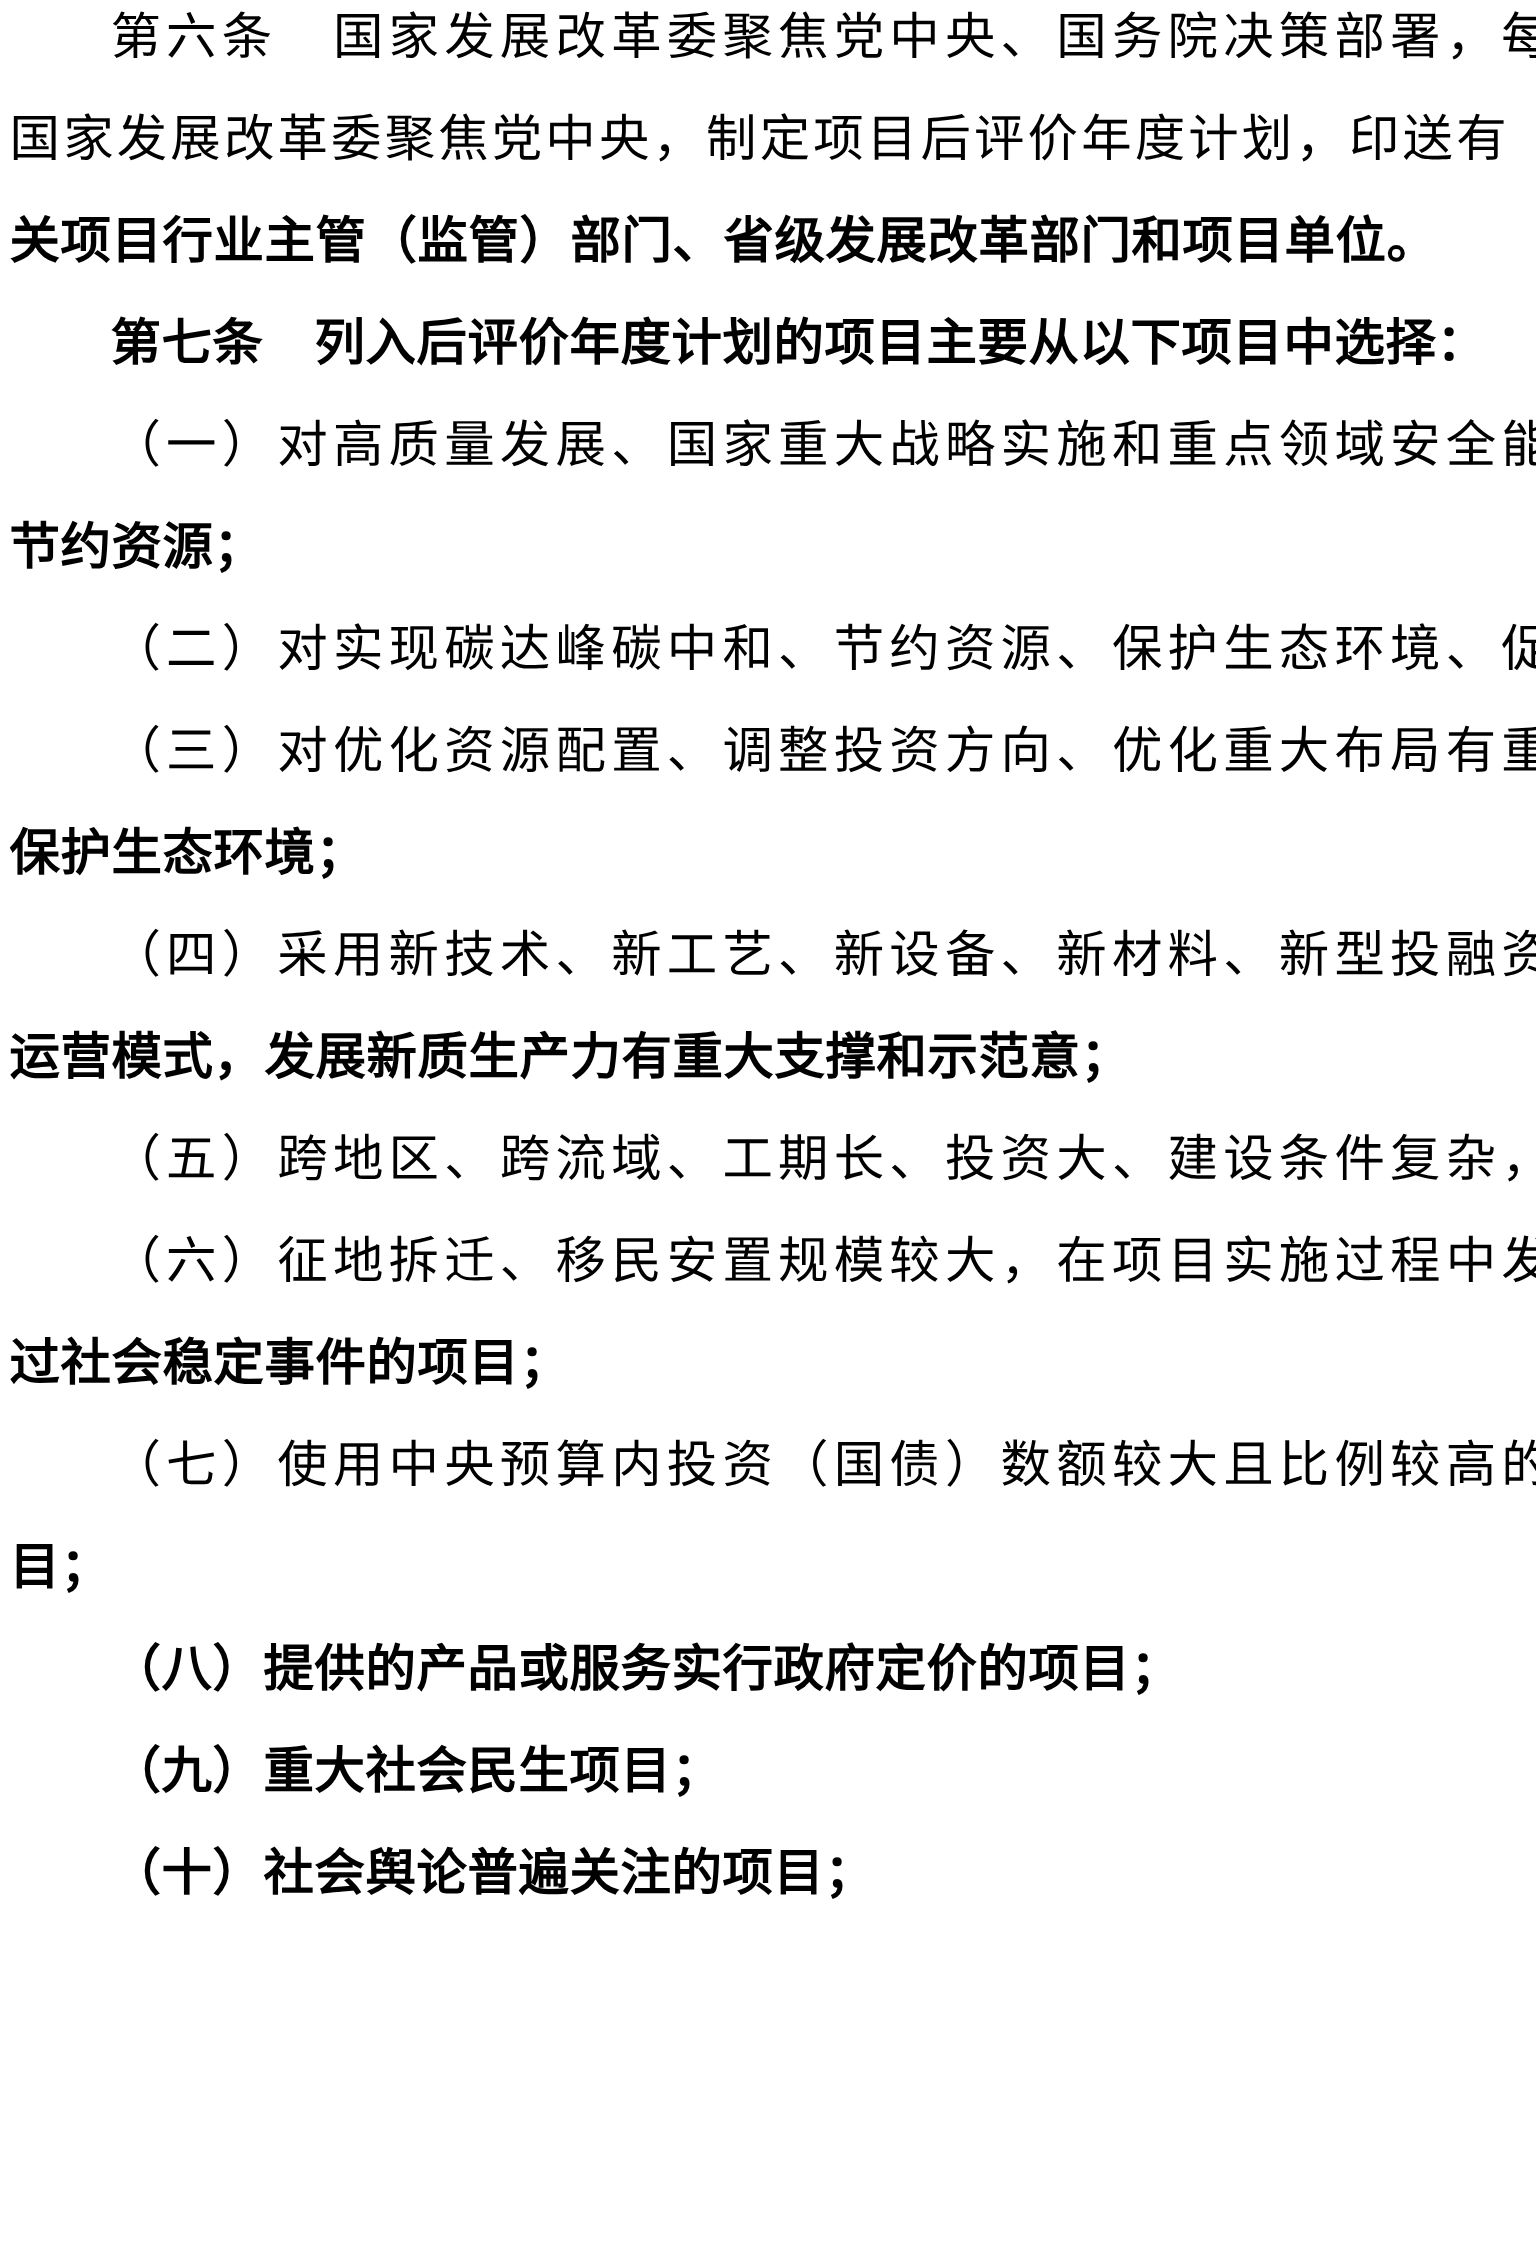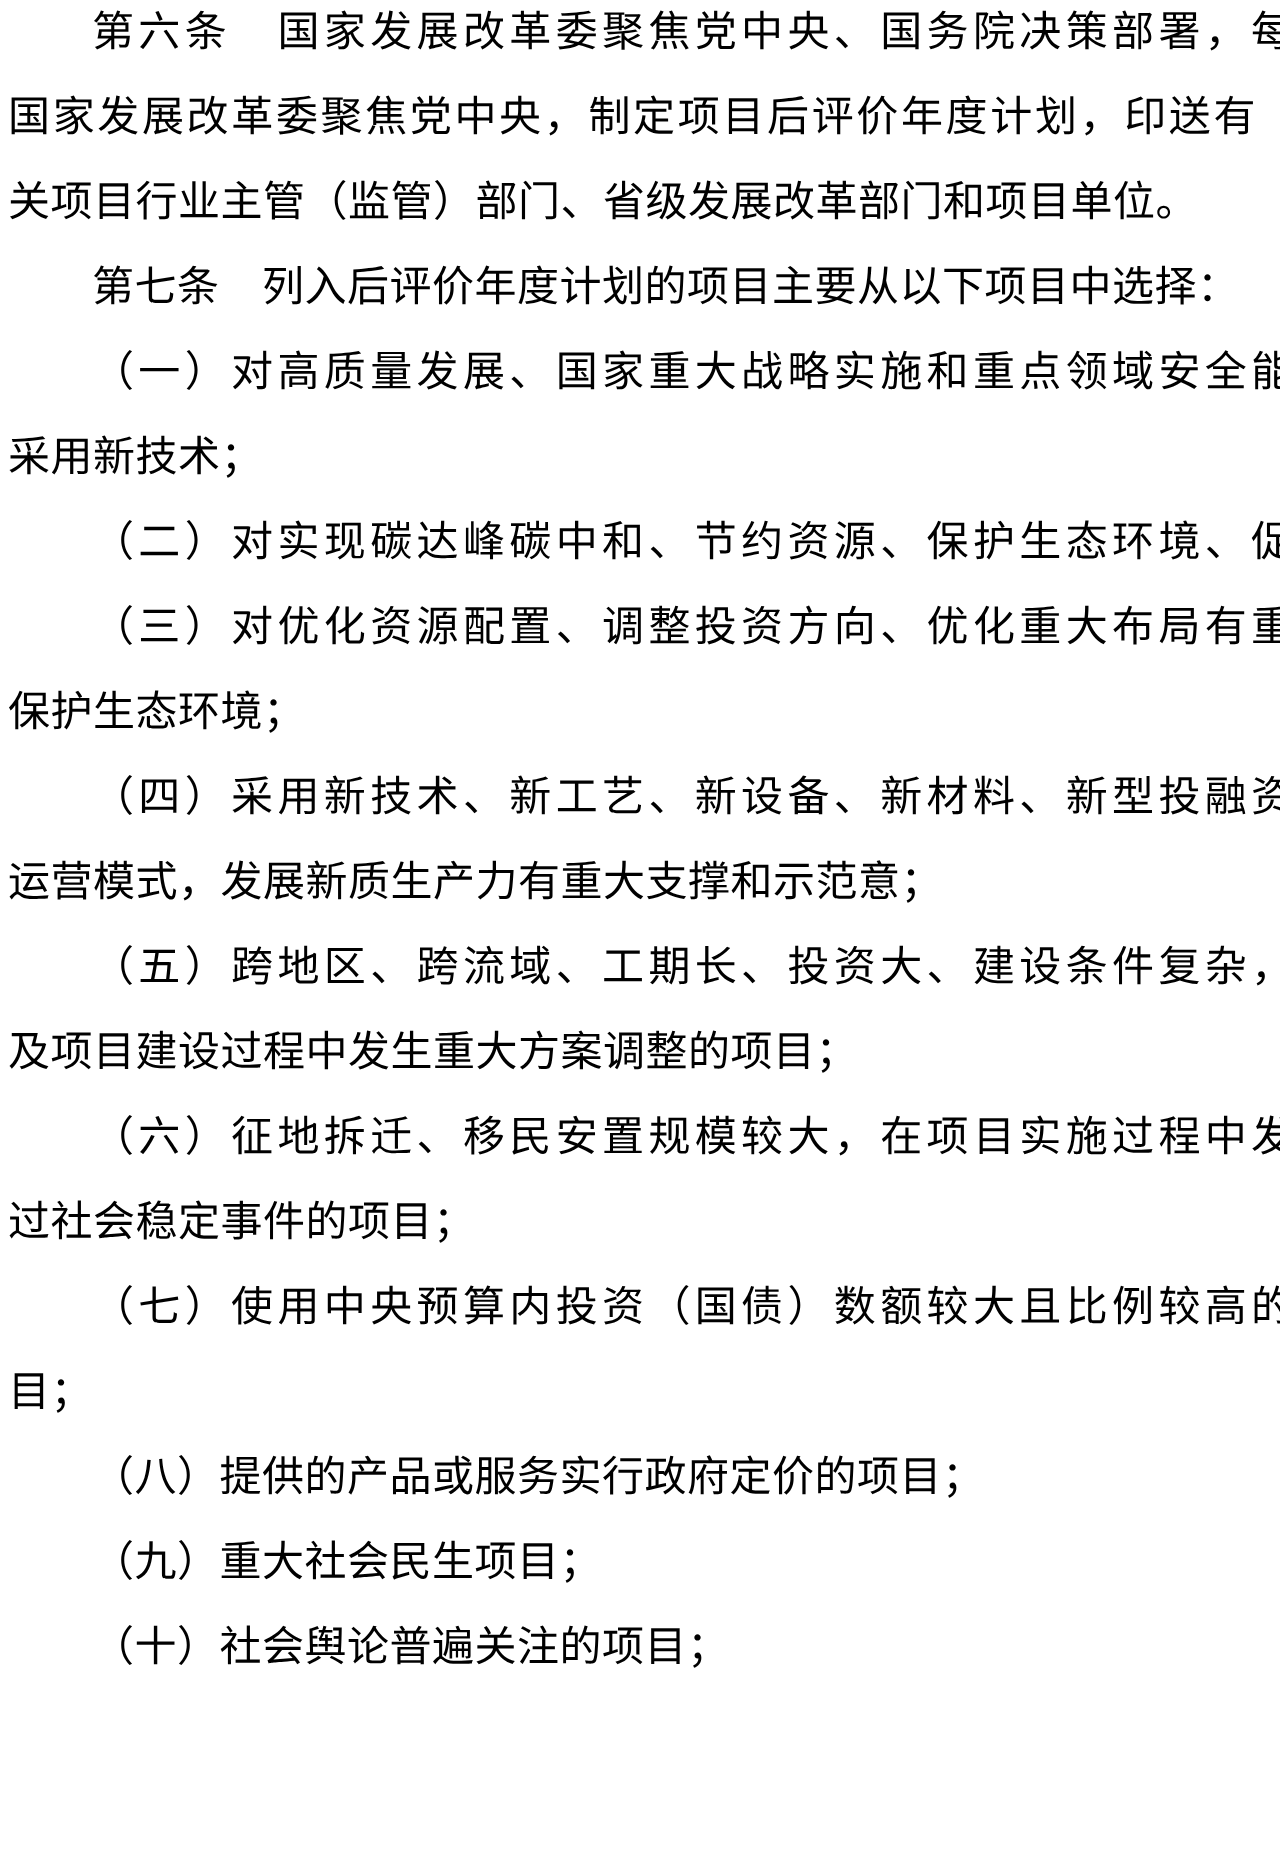"关项目行业主管（监管）部门、省级发展改革部门和项目单位。" .line.last { font-weight: none -> bold }
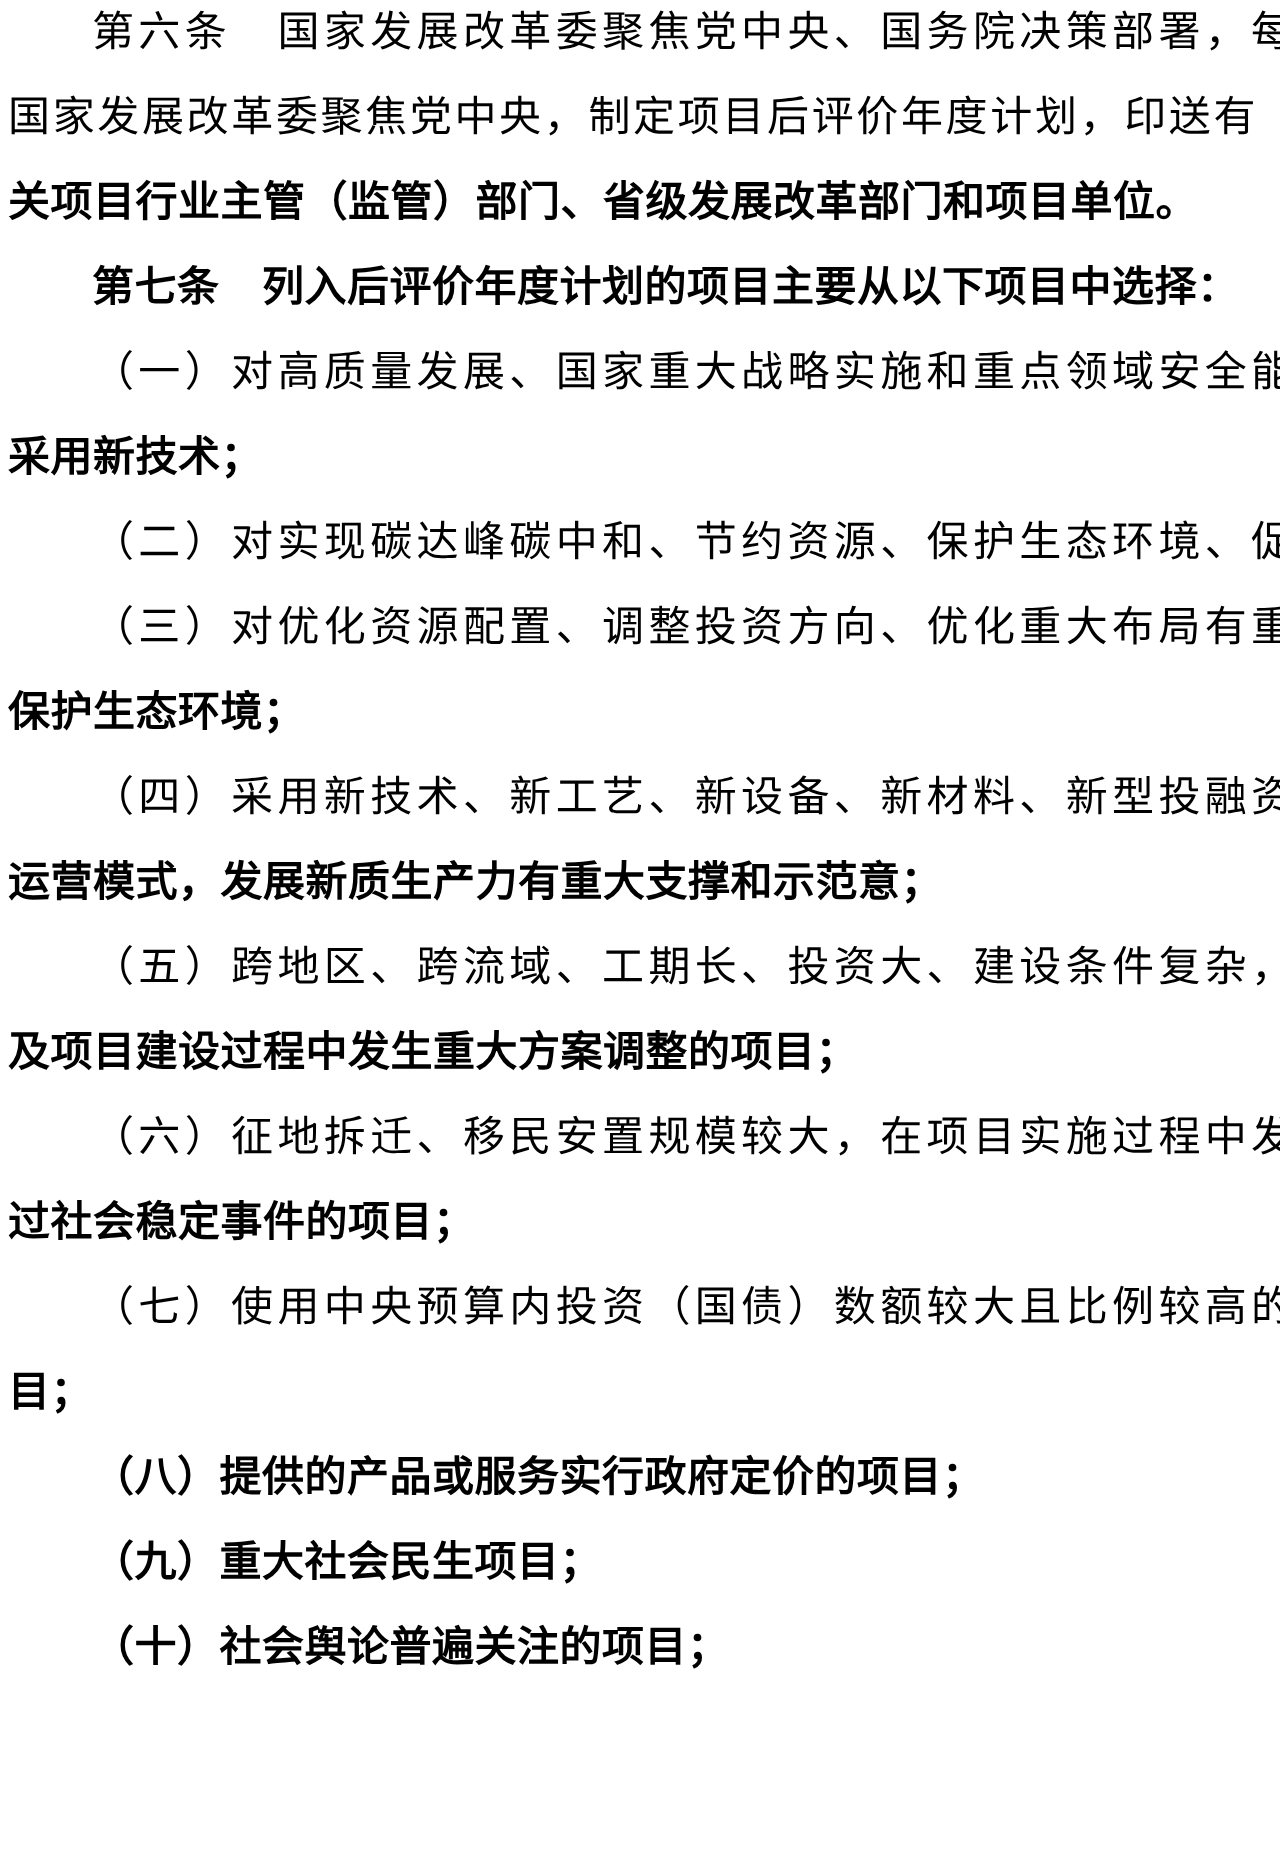"采用新技术；" div.line { text: 采用新技术 -> 节约资源 }
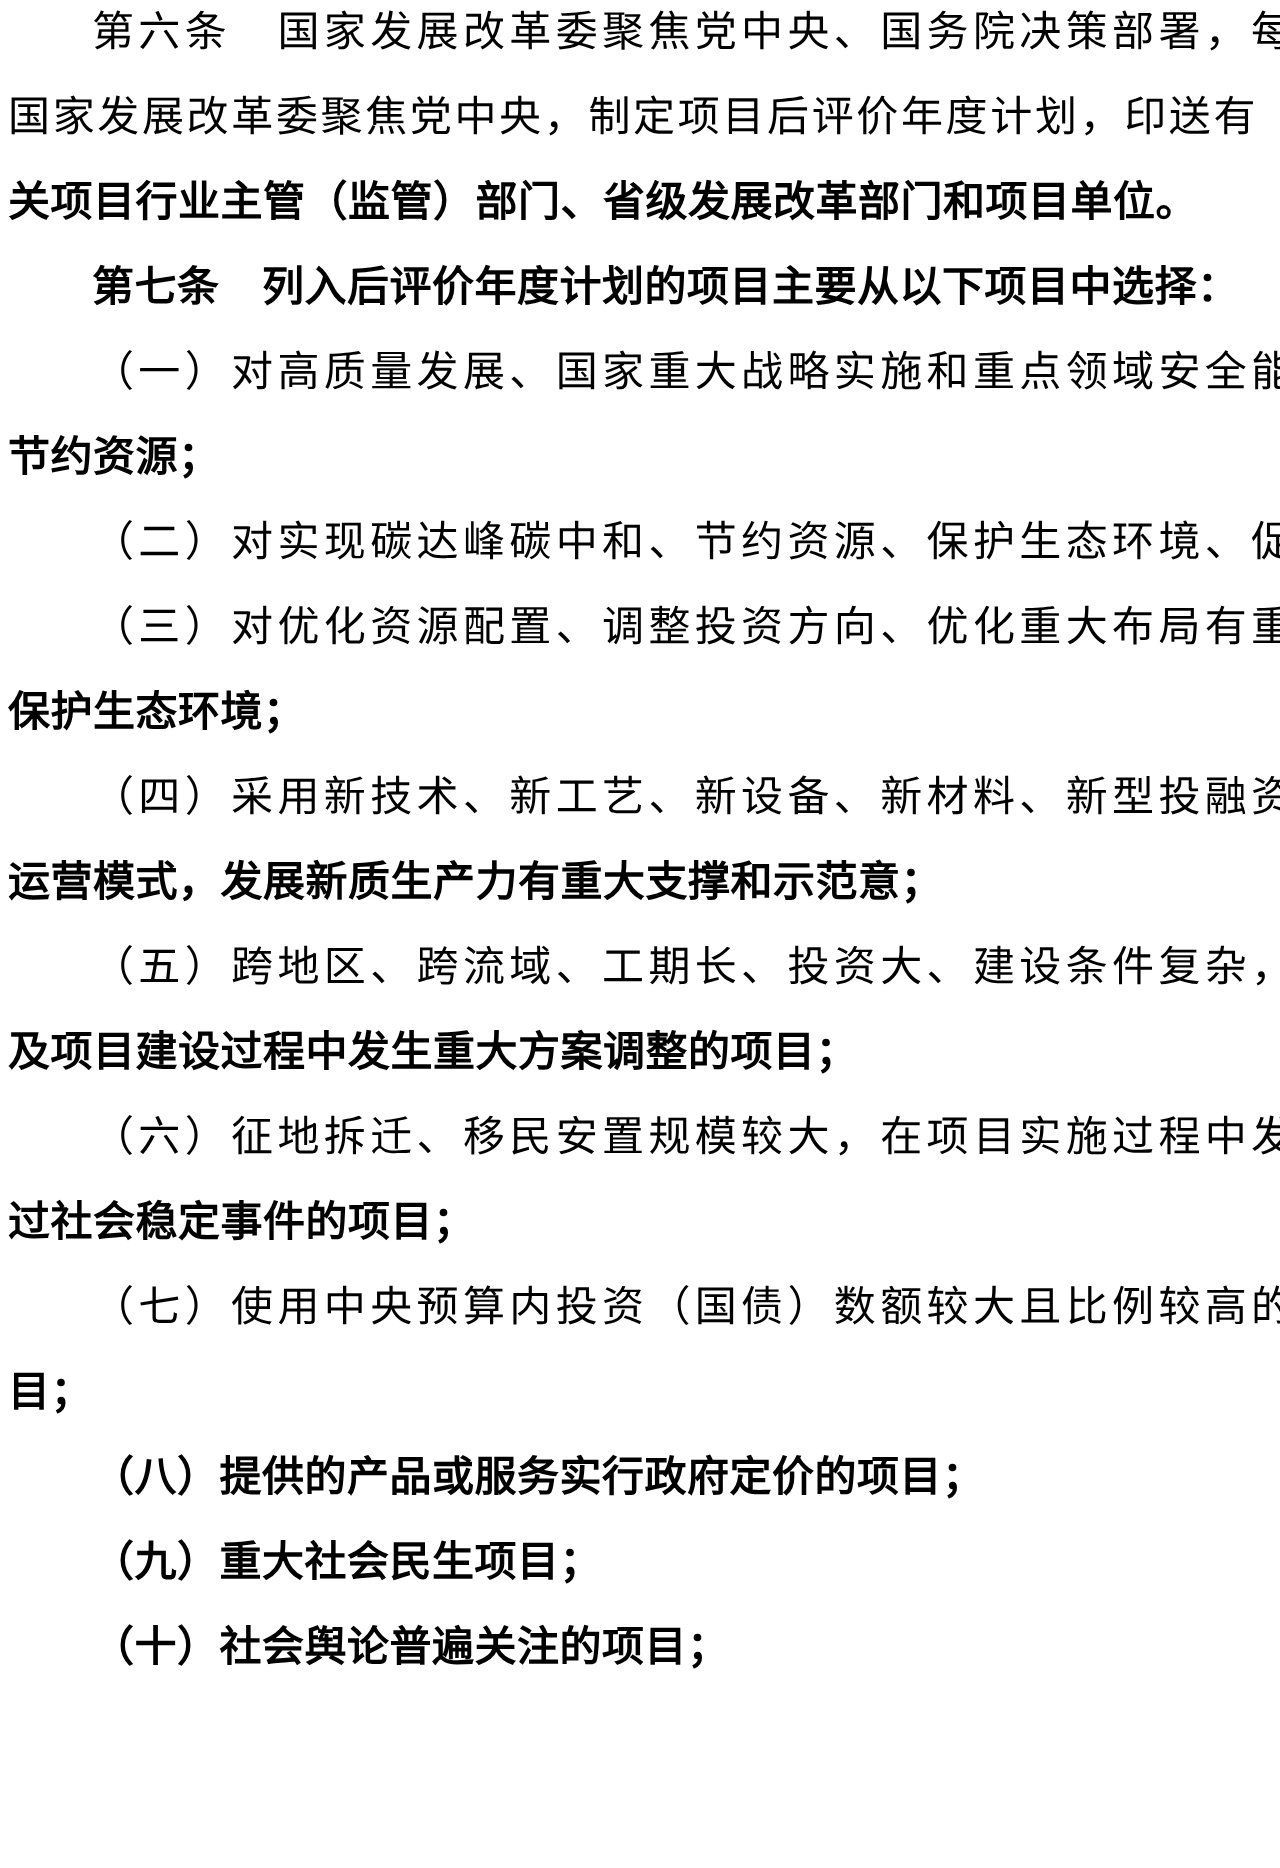"及项目建设过程中发生重大方案调整的项目；" div.line { html: <div>及项目建设过程中发生重大方案调整的项目；</div> -> none }
